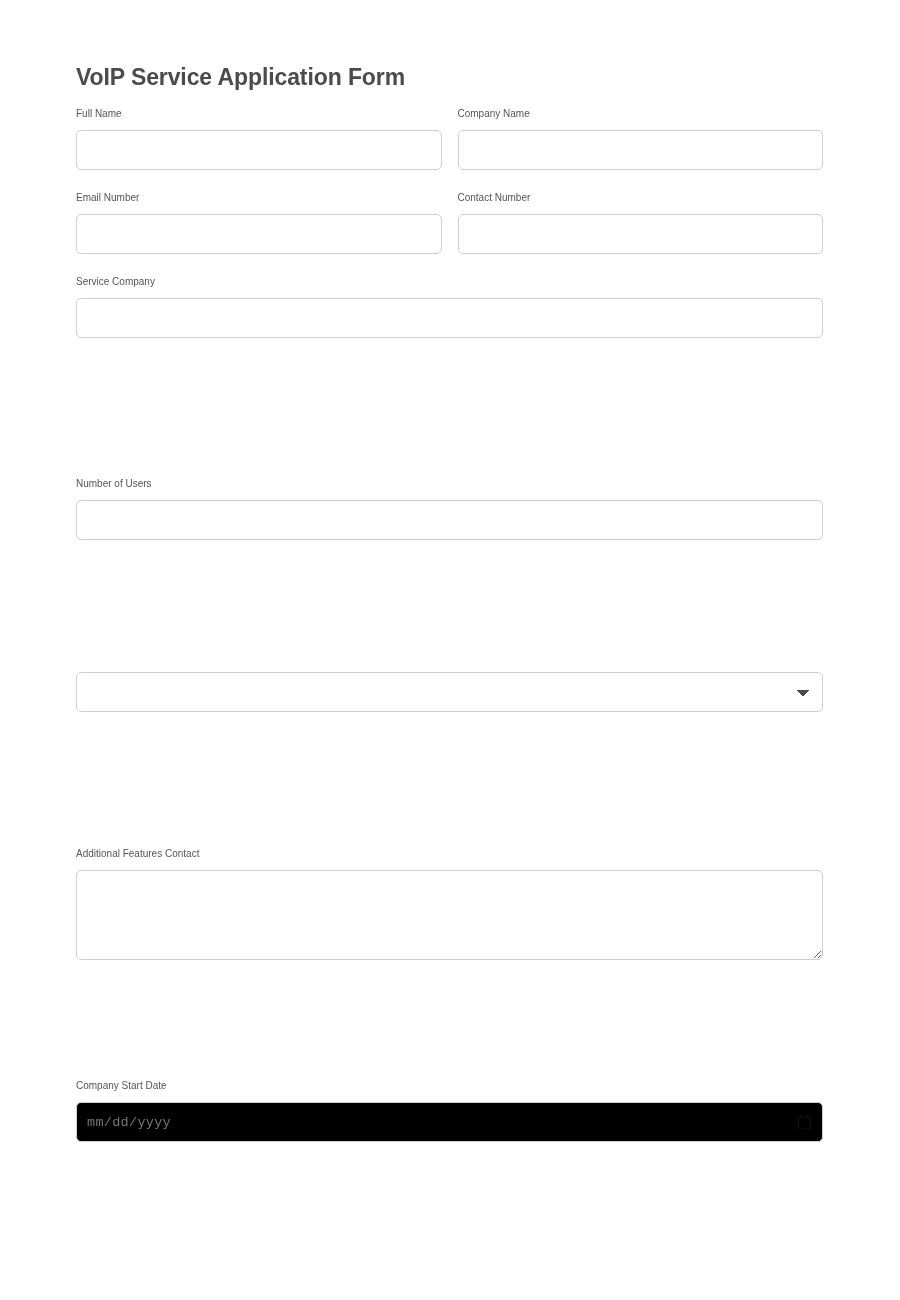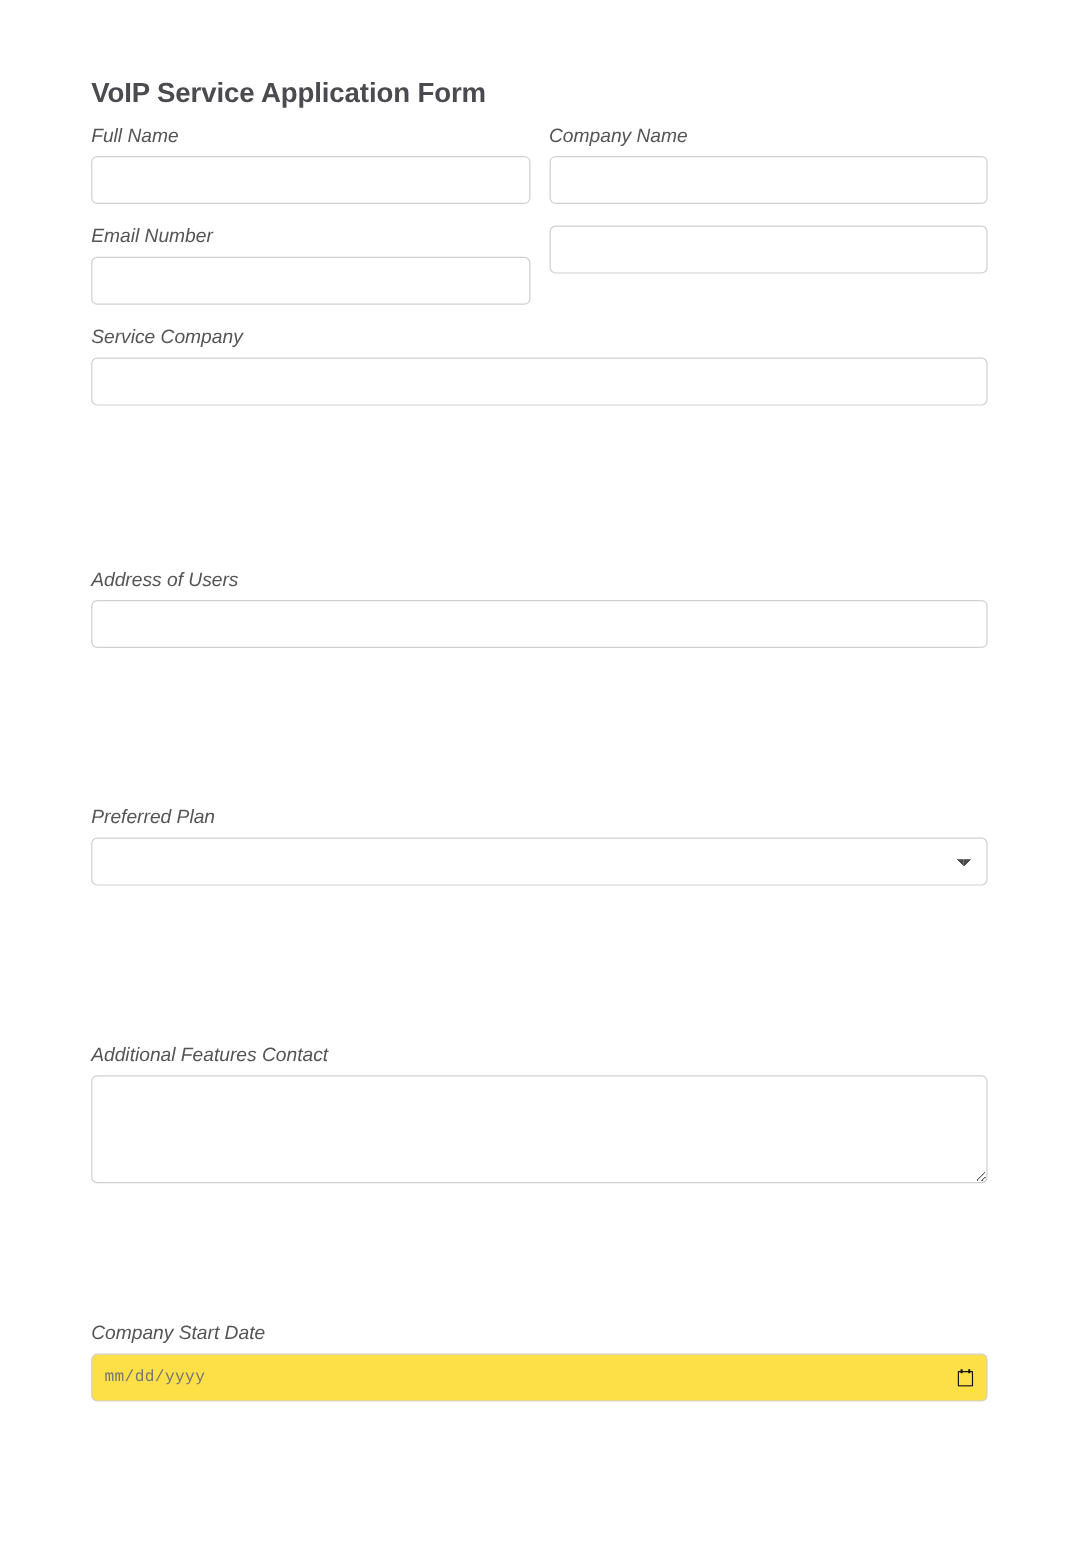"Full Name" .field-label { font-size: 16px -> 10px; font-style: italic -> none }
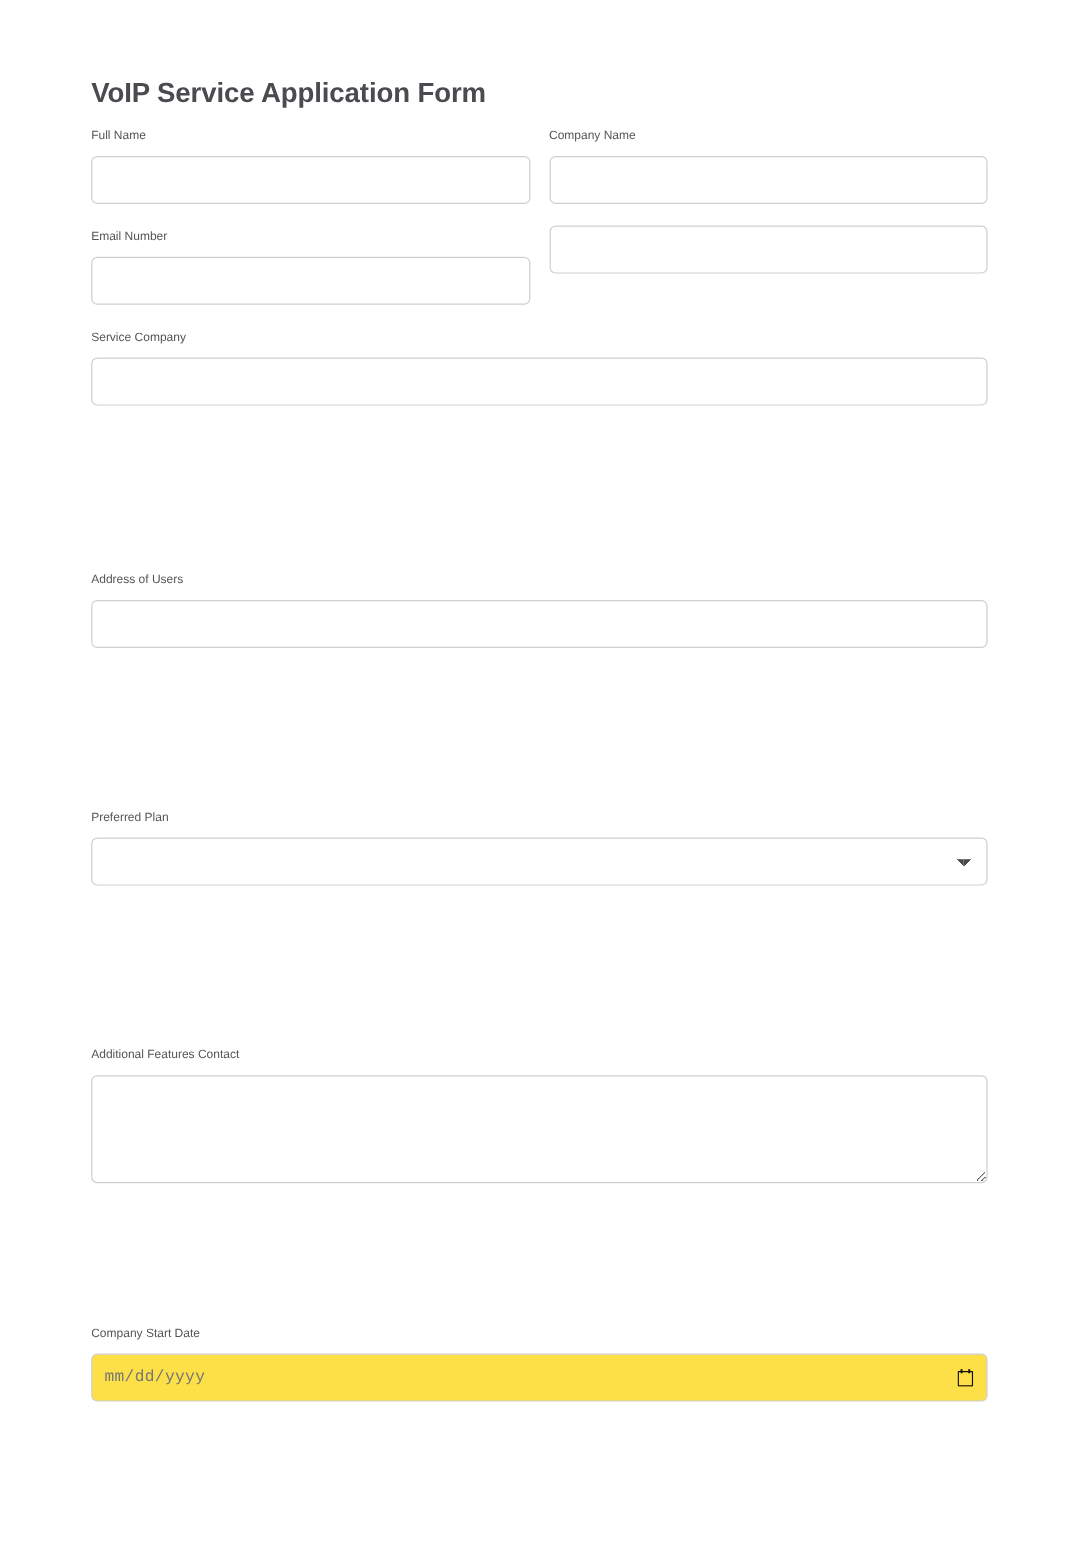"Contact Number" label.field-label { html: none -> <label>Contact Number</label> }
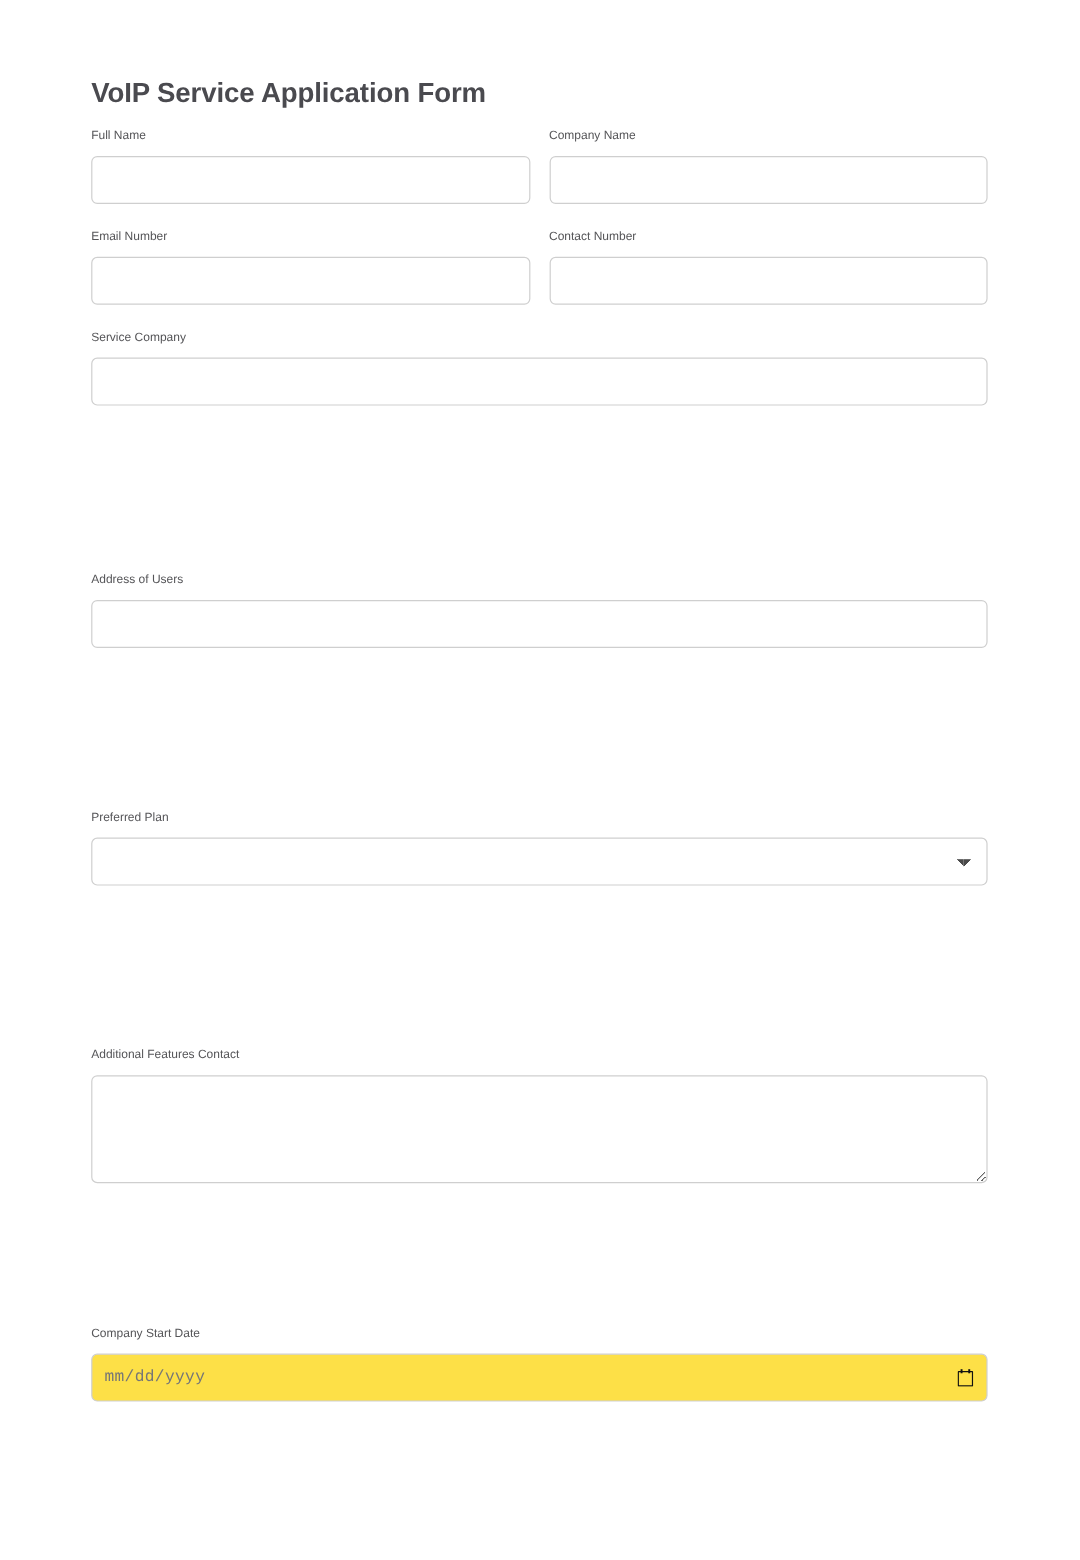"Address of Users" label.field-label { text: Address -> Number }
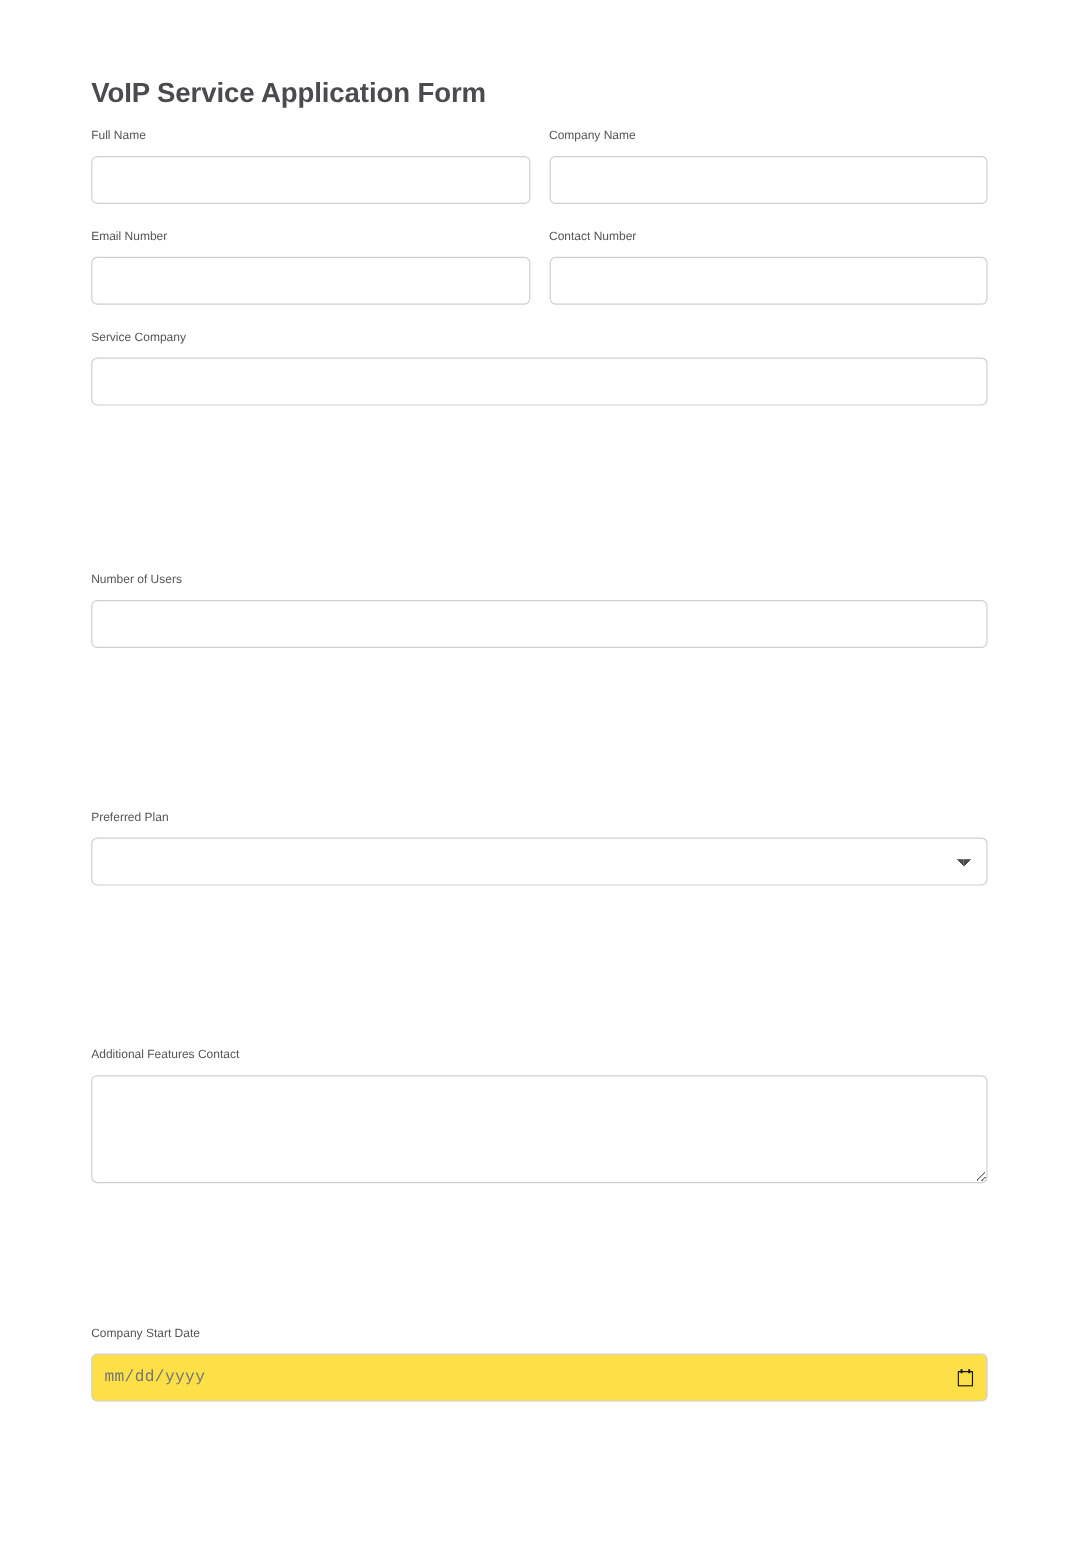"Preferred Plan" label.field-label { html: <label>Preferred Plan</label> -> none }
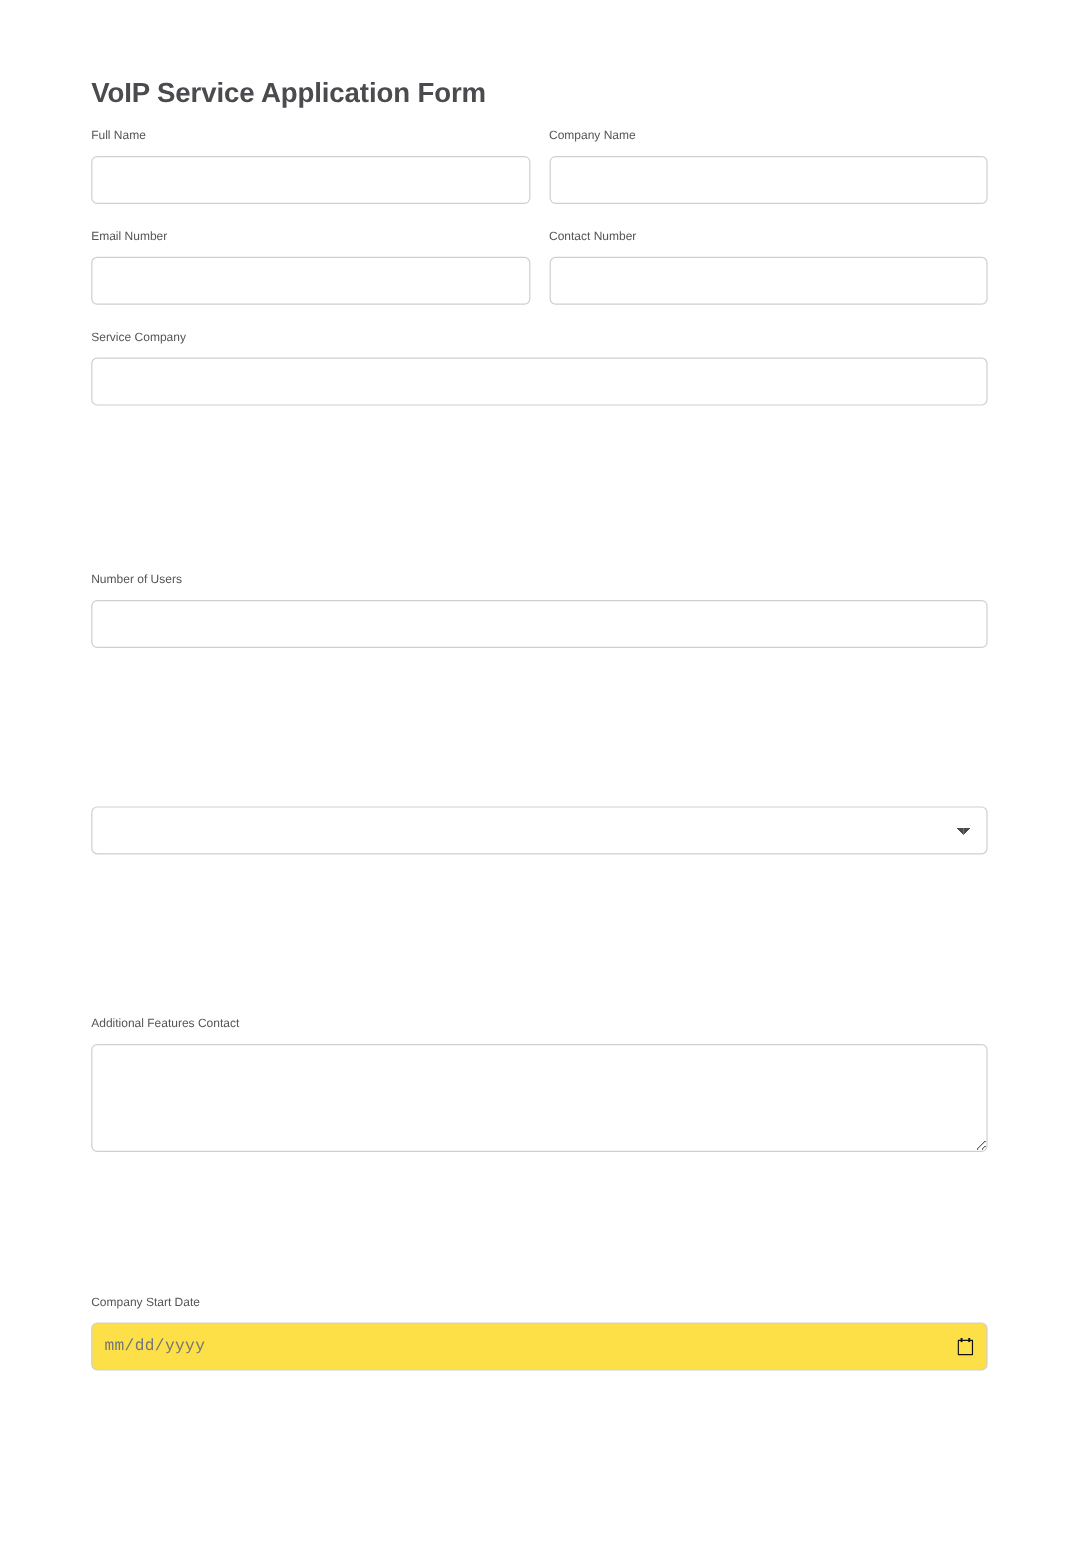"mm/dd/yyyy" .date-control { background: #fde047 -> #000000 }
